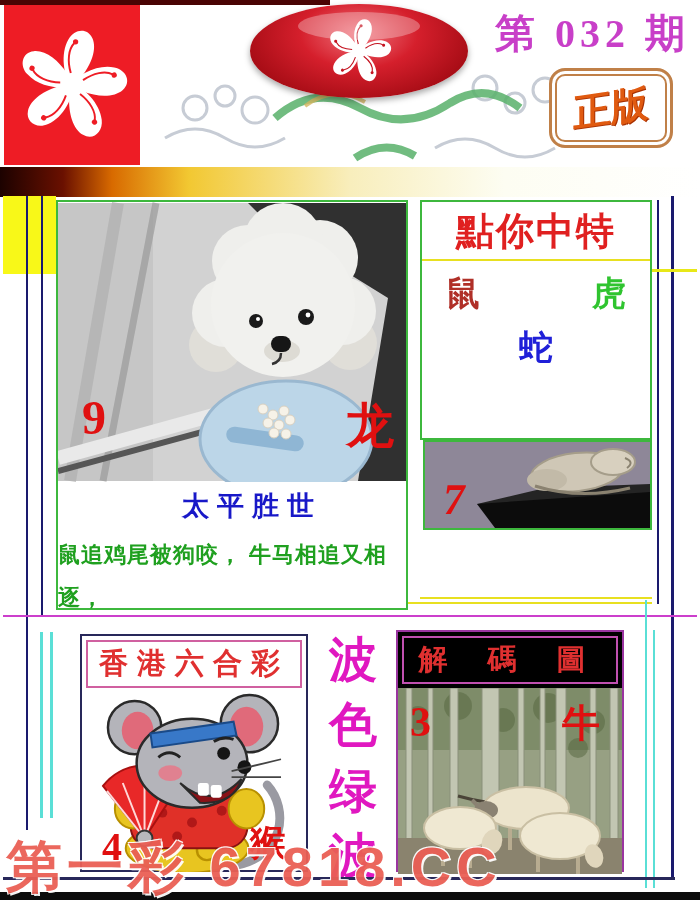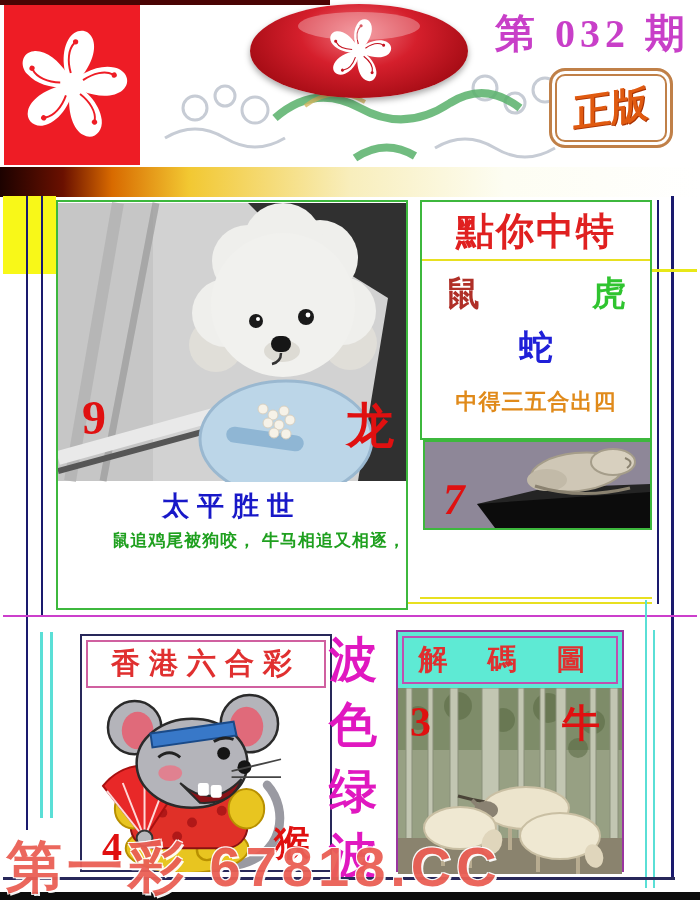"中得三五合出四" div.tips-bottom { html: <div>中得三五合出四</div> -> none }
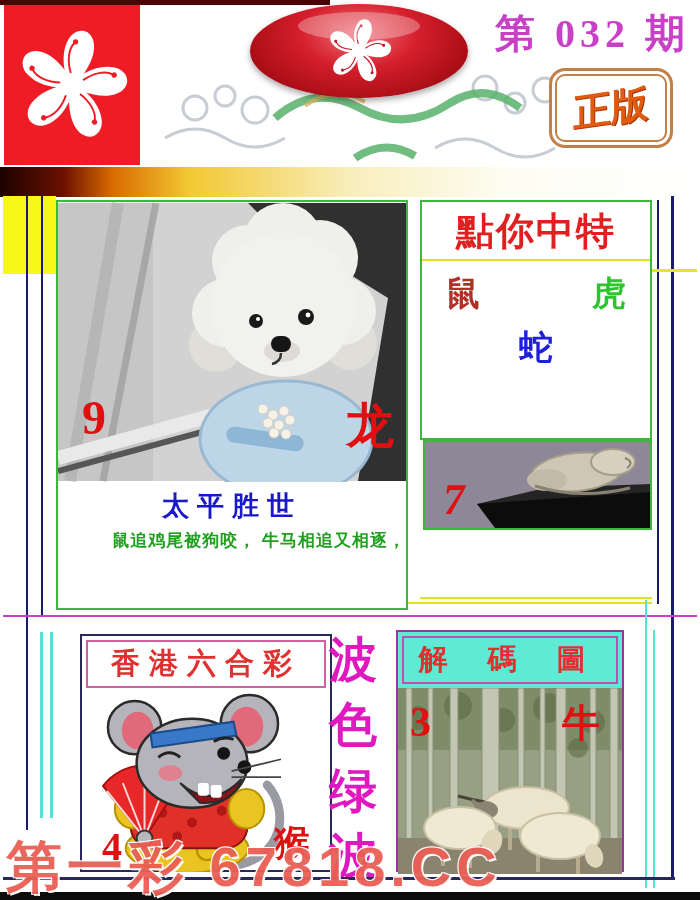"太平胜世" .caption { margin-left: none -> 20px }
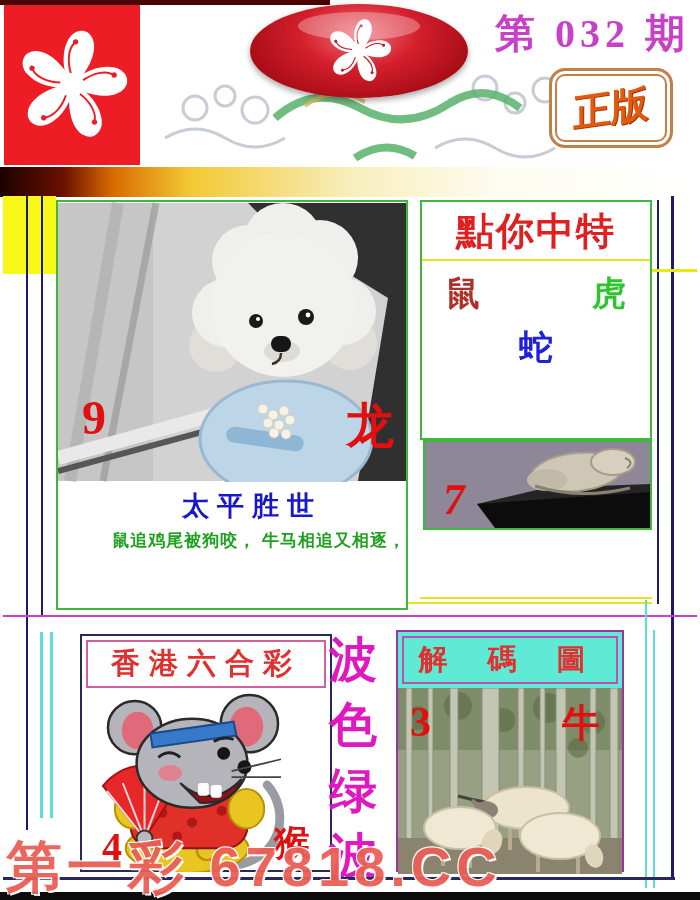"鼠追鸡尾被狗咬， 牛马相追又相逐，" .verse { font-size: 17px -> 22px; margin-top: none -> 10px; text-align: right -> left }
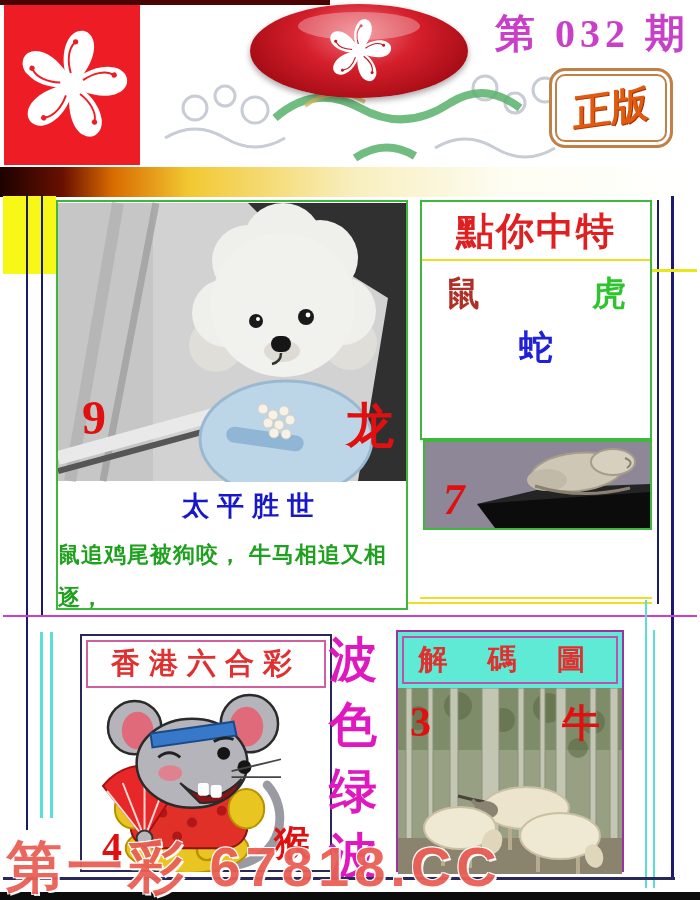"香港六合彩" .mouse-panel { width: 252px -> 228px }
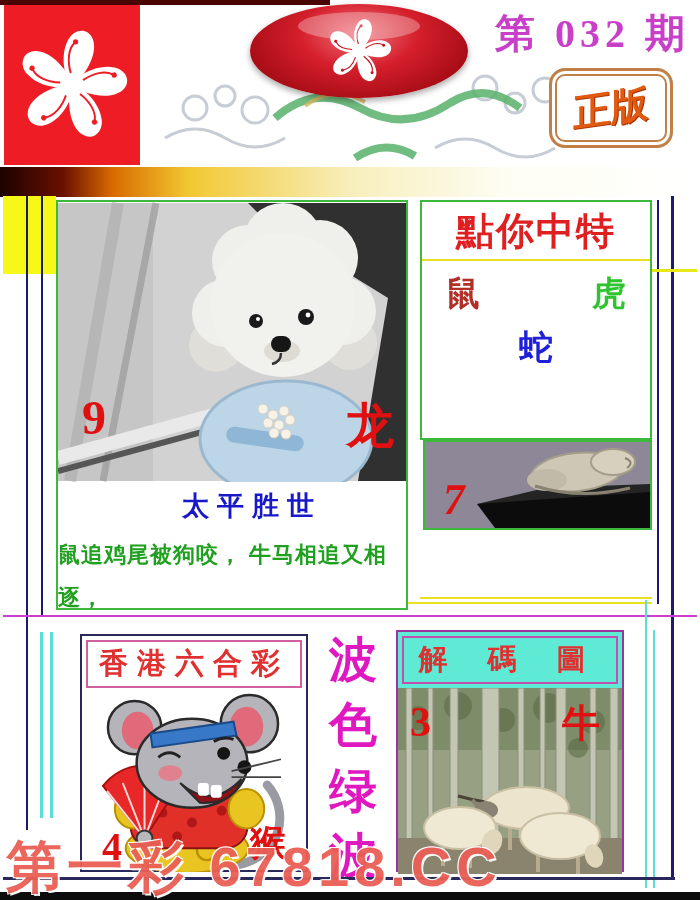"解 碼 圖" .decode-panel { background: #5eead4 -> #000000 }
